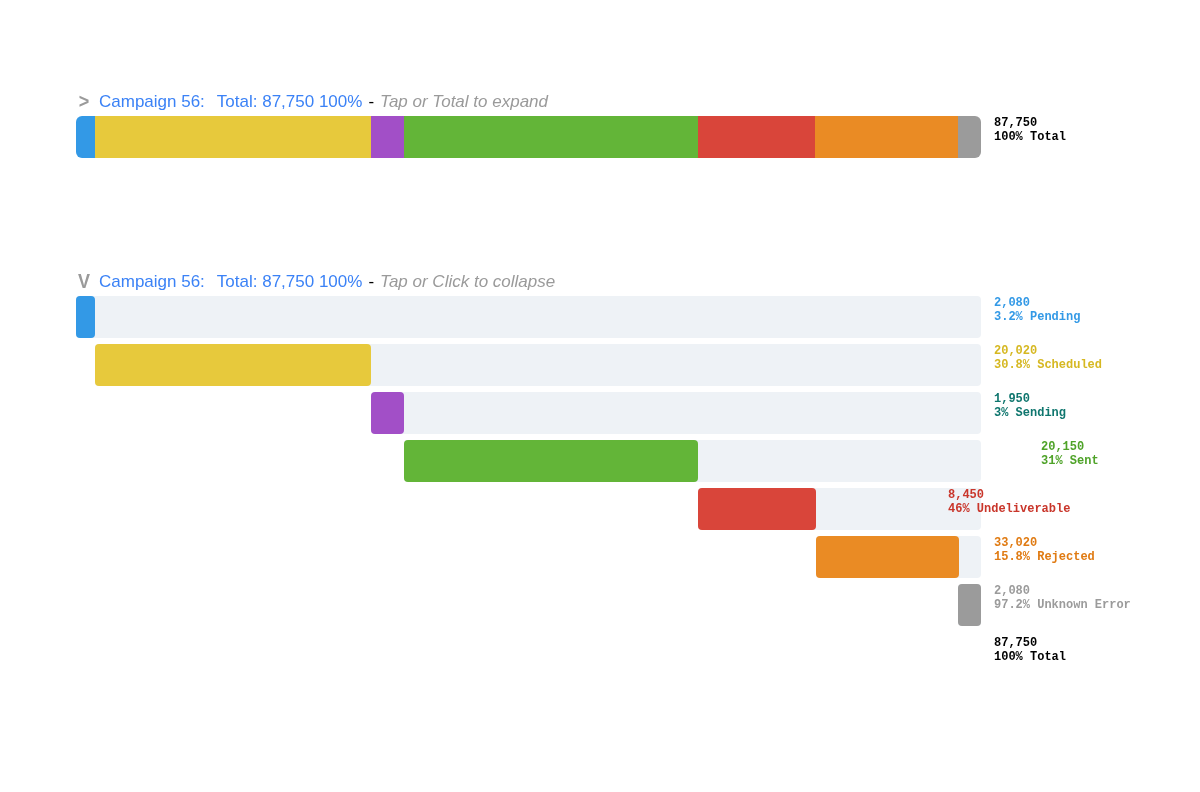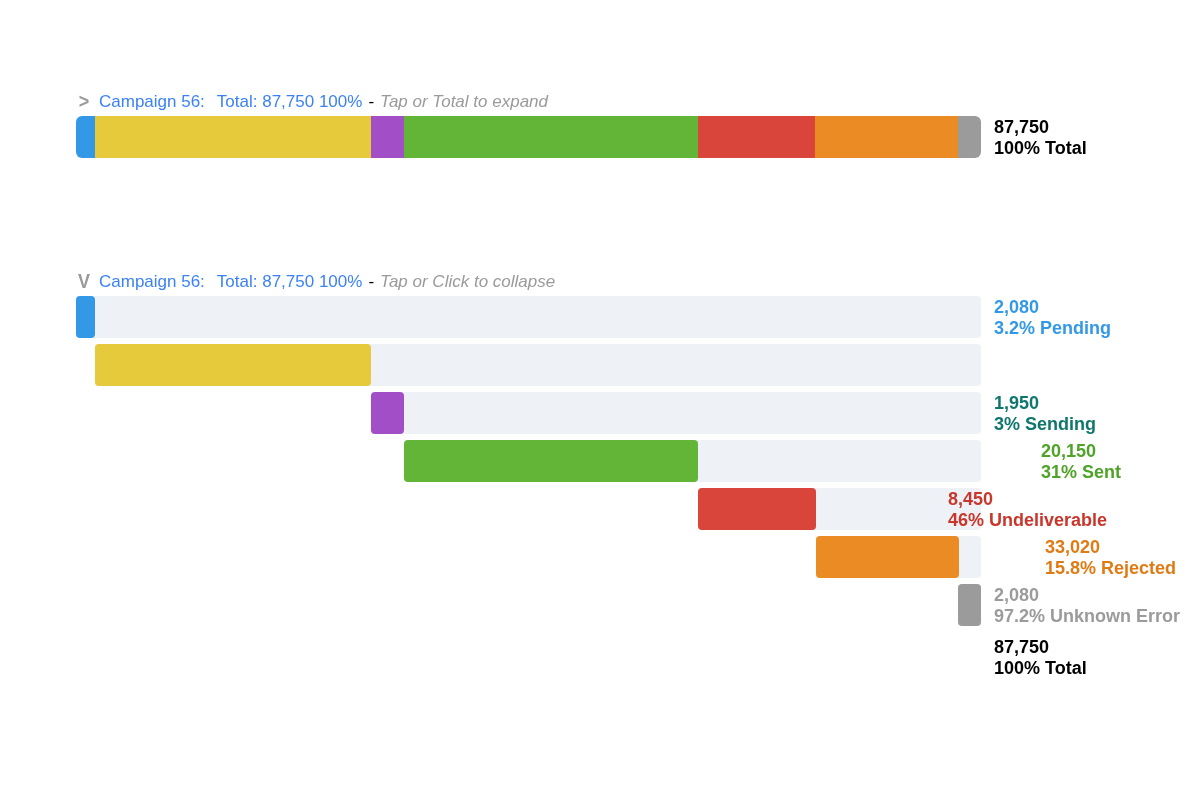"87,750" .lbl { font-family: none -> Liberation Mono, monospace; font-size: 18px -> 12px }
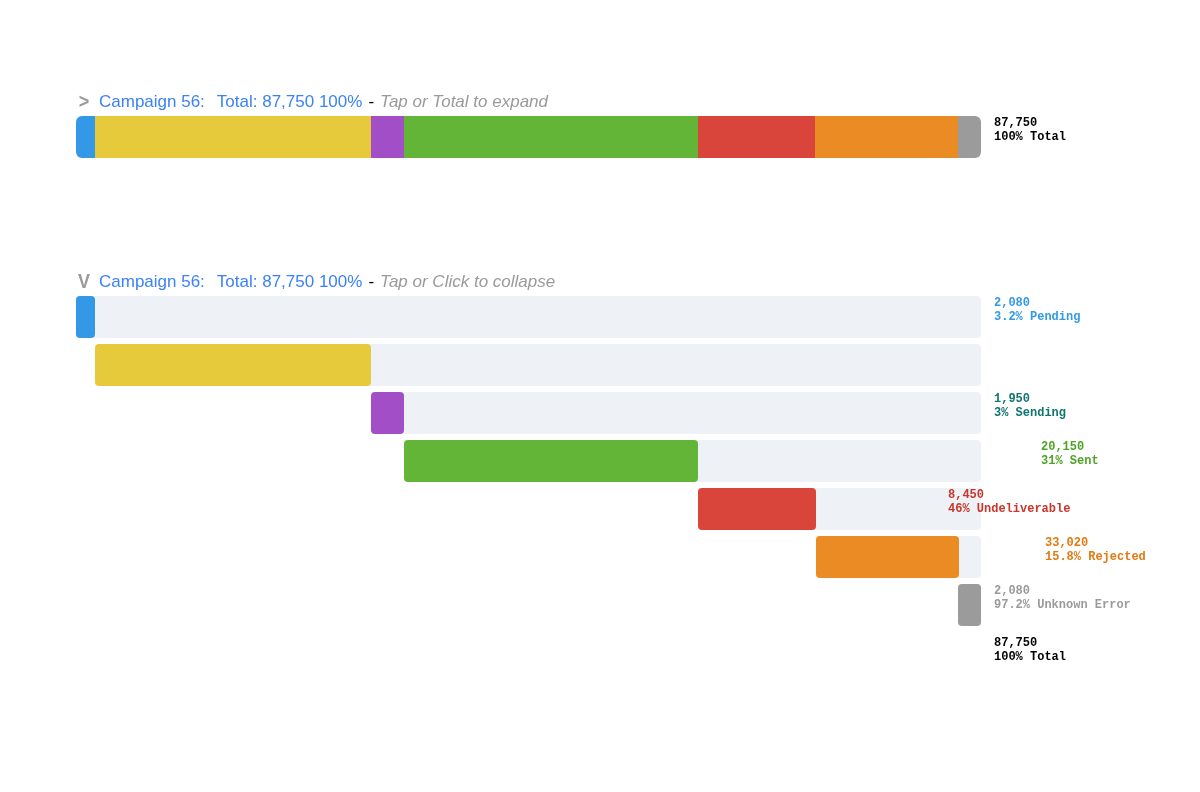"20,020" div.lbl { html: none -> <div> <span>20,020</span> <span>30.8% Scheduled</span> </div> }
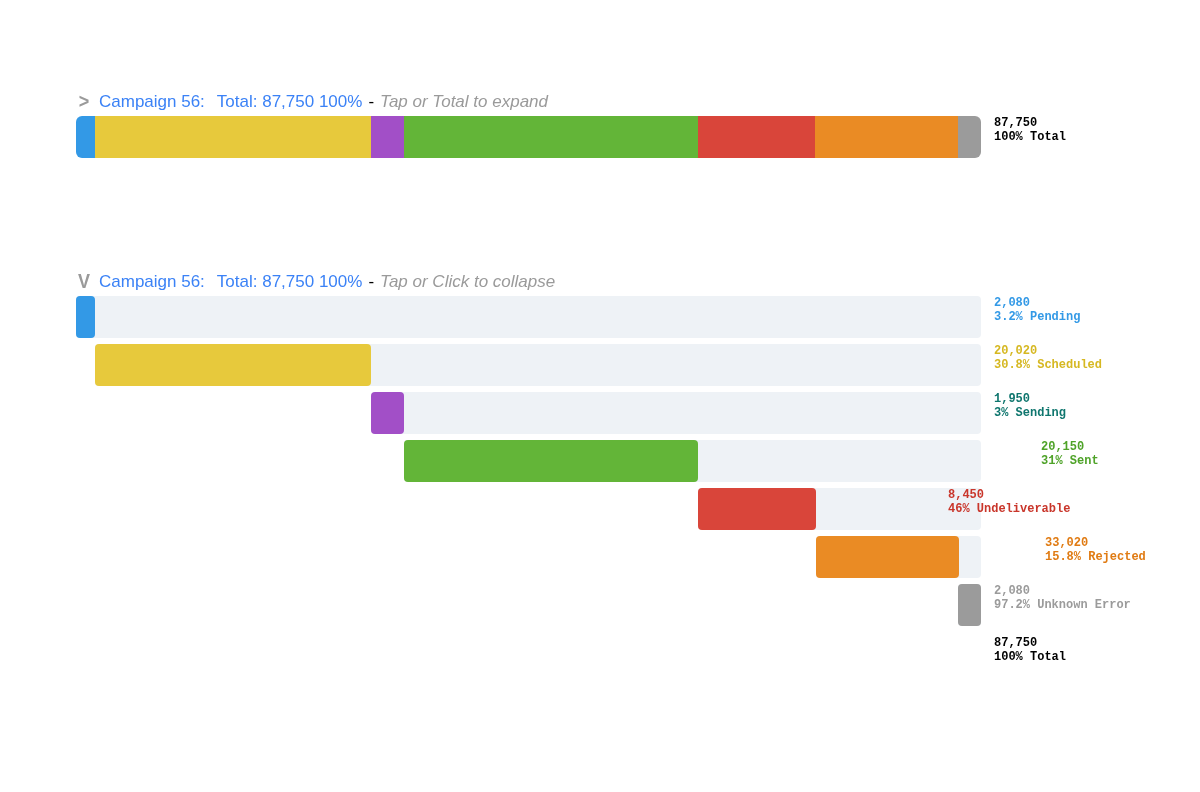"33,020" div.lbl { left: 1045px -> 994px }
